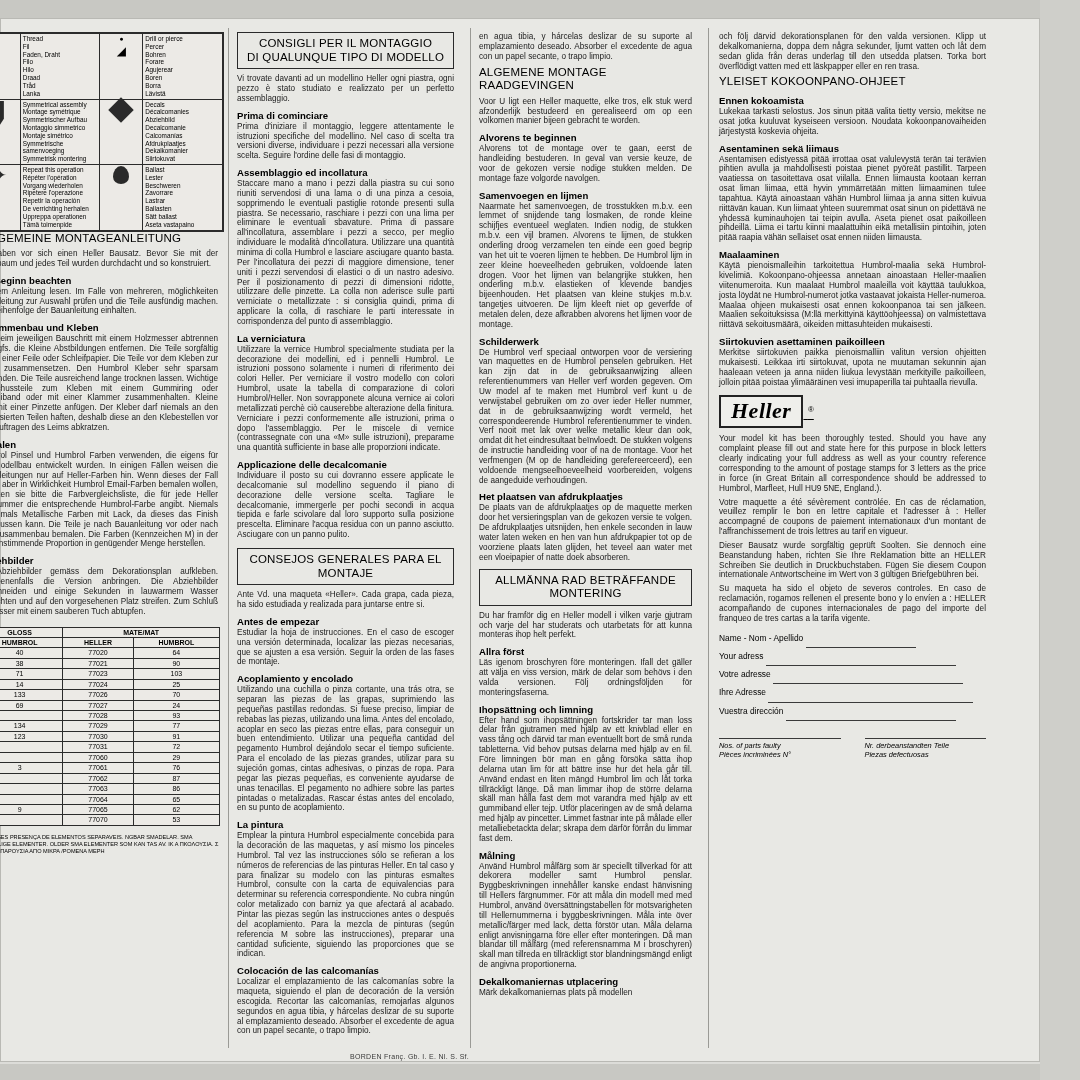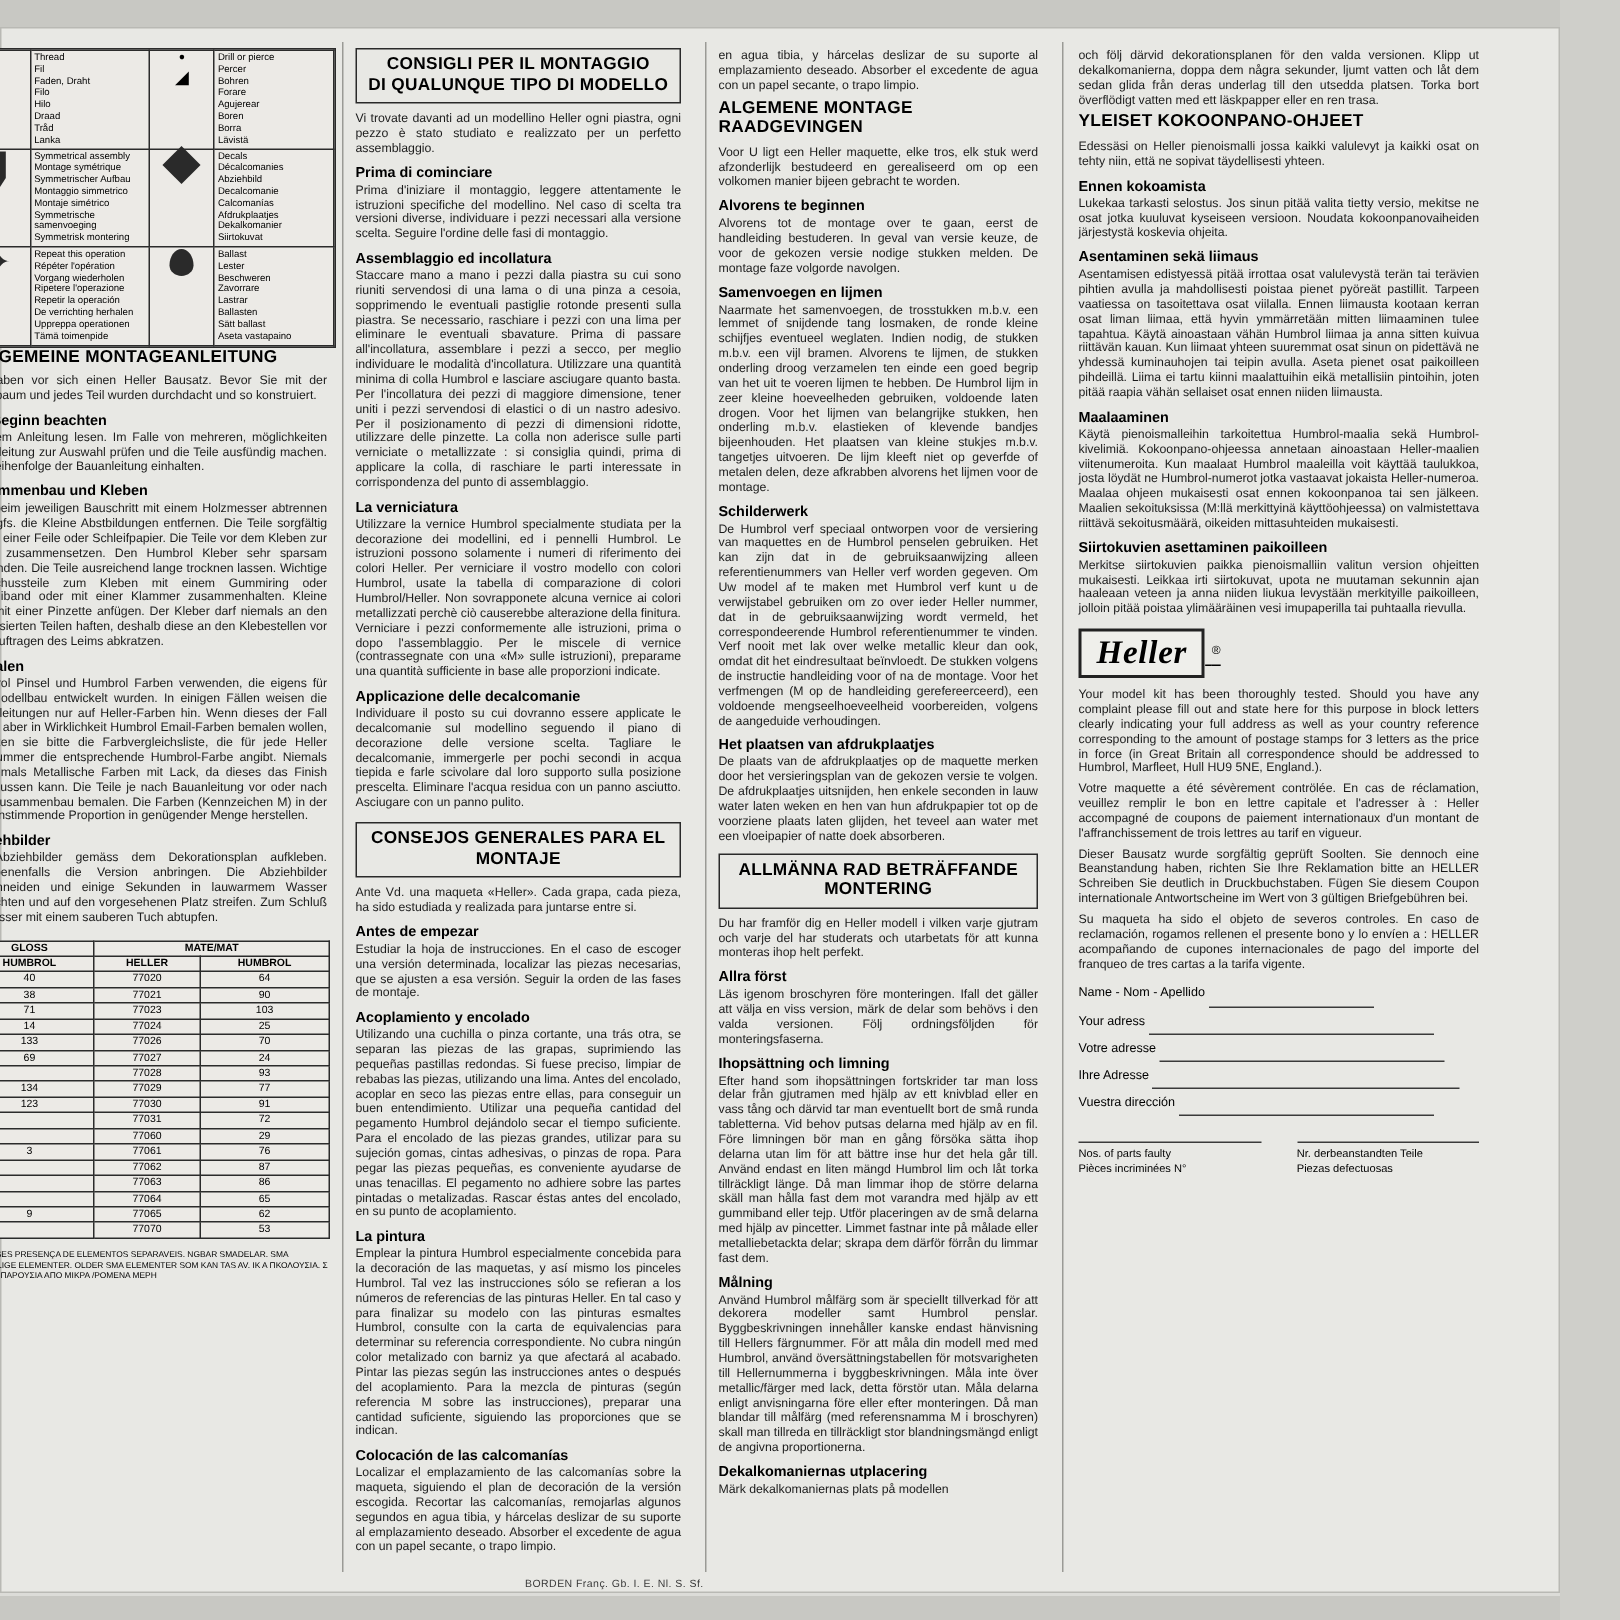"CONSIGLI PER IL MONTAGGIO" h2.head { font-weight: bold -> normal }
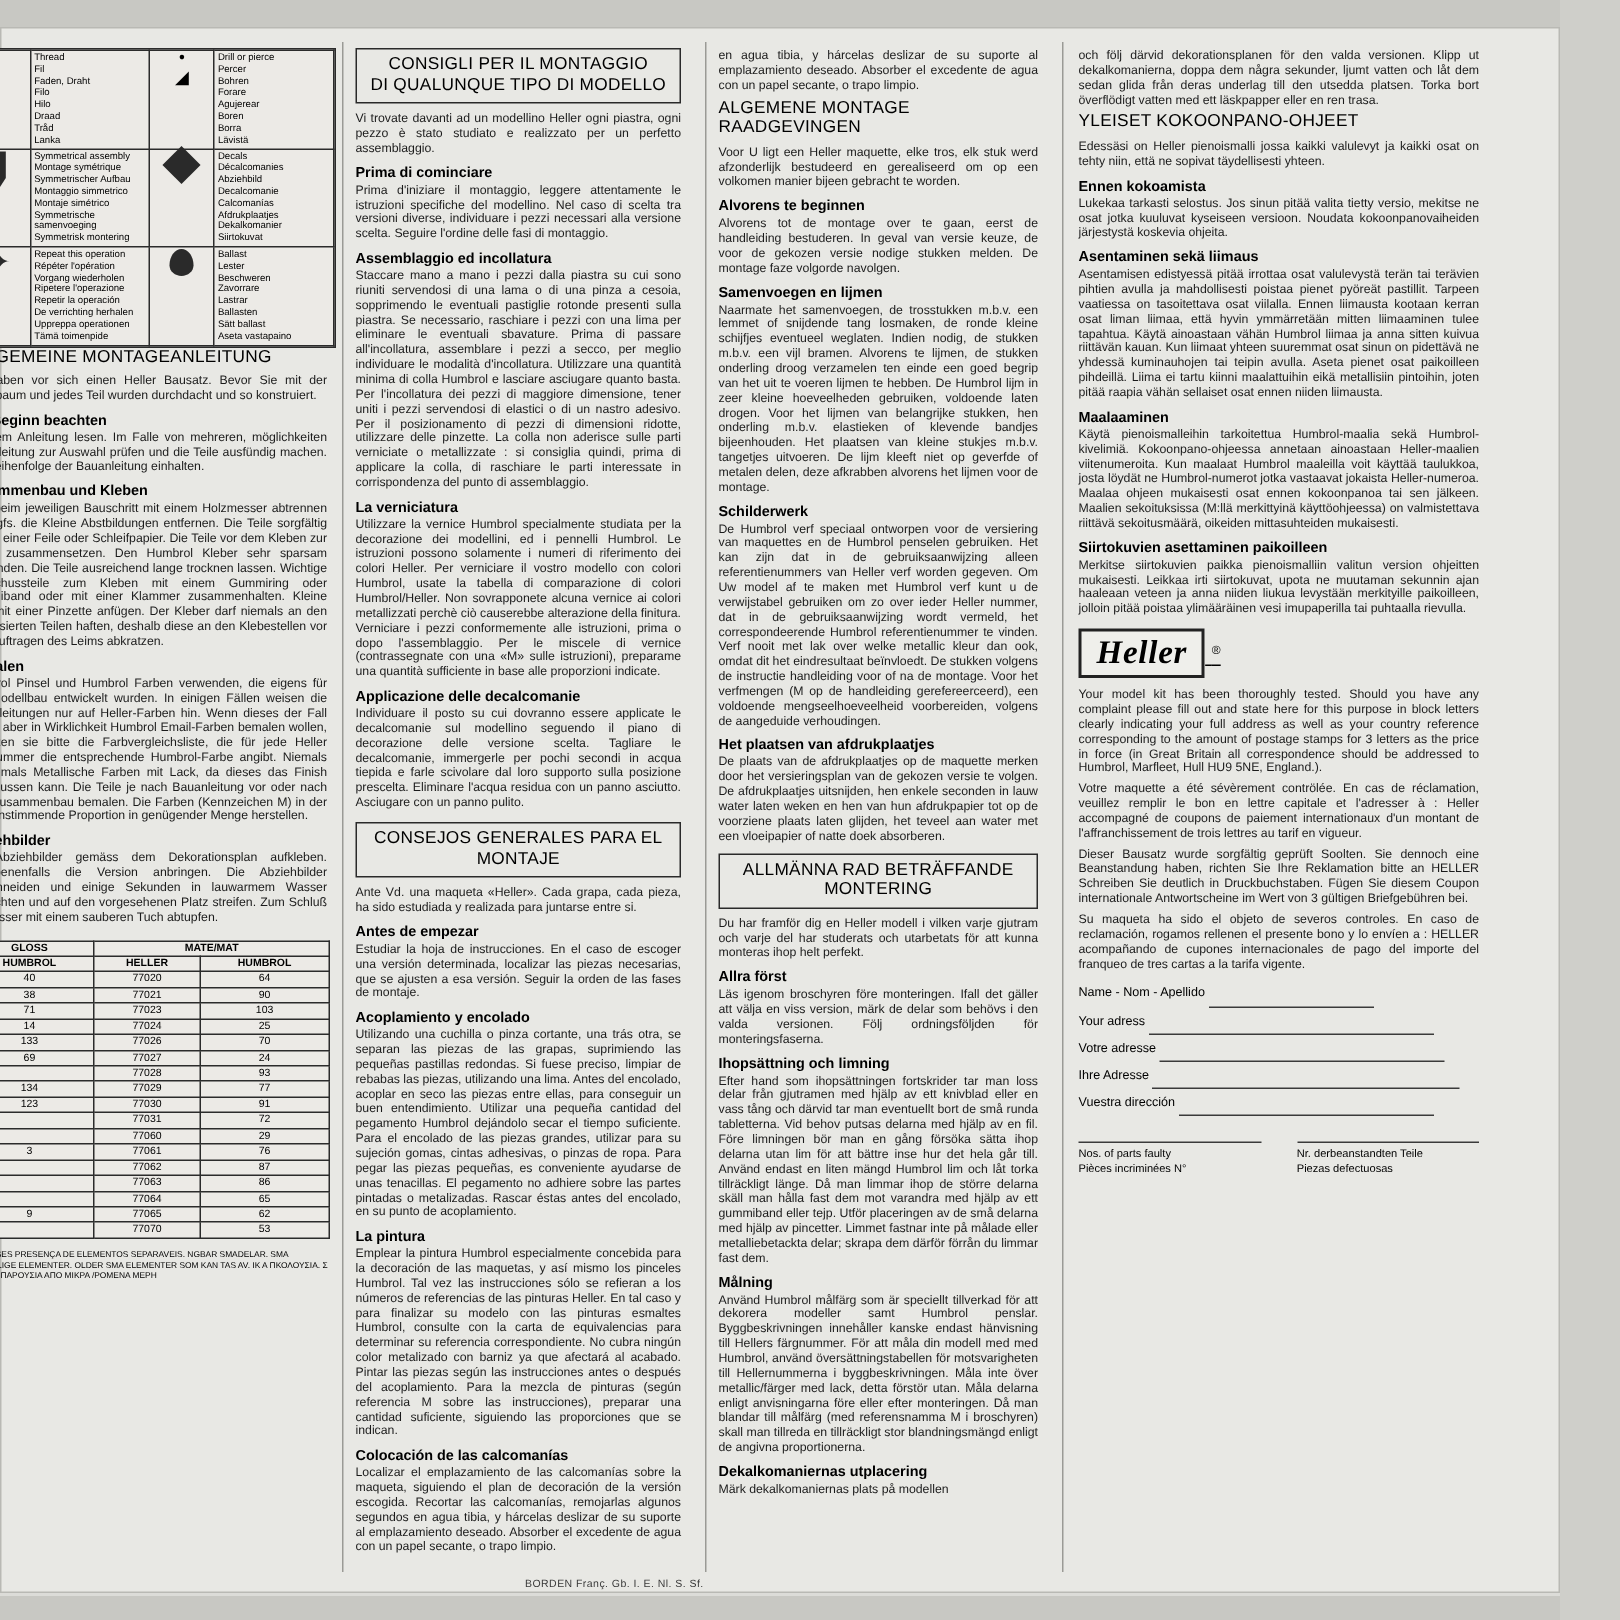"Edessäsi on Heller pienoismalli jossa" p.t { html: <p>Edessäsi on Heller pienoismalli jossa kaikki valulevyt ja kaikki osat on tehty niin, että ne sopivat täydellisesti yhteen.</p> -> none }
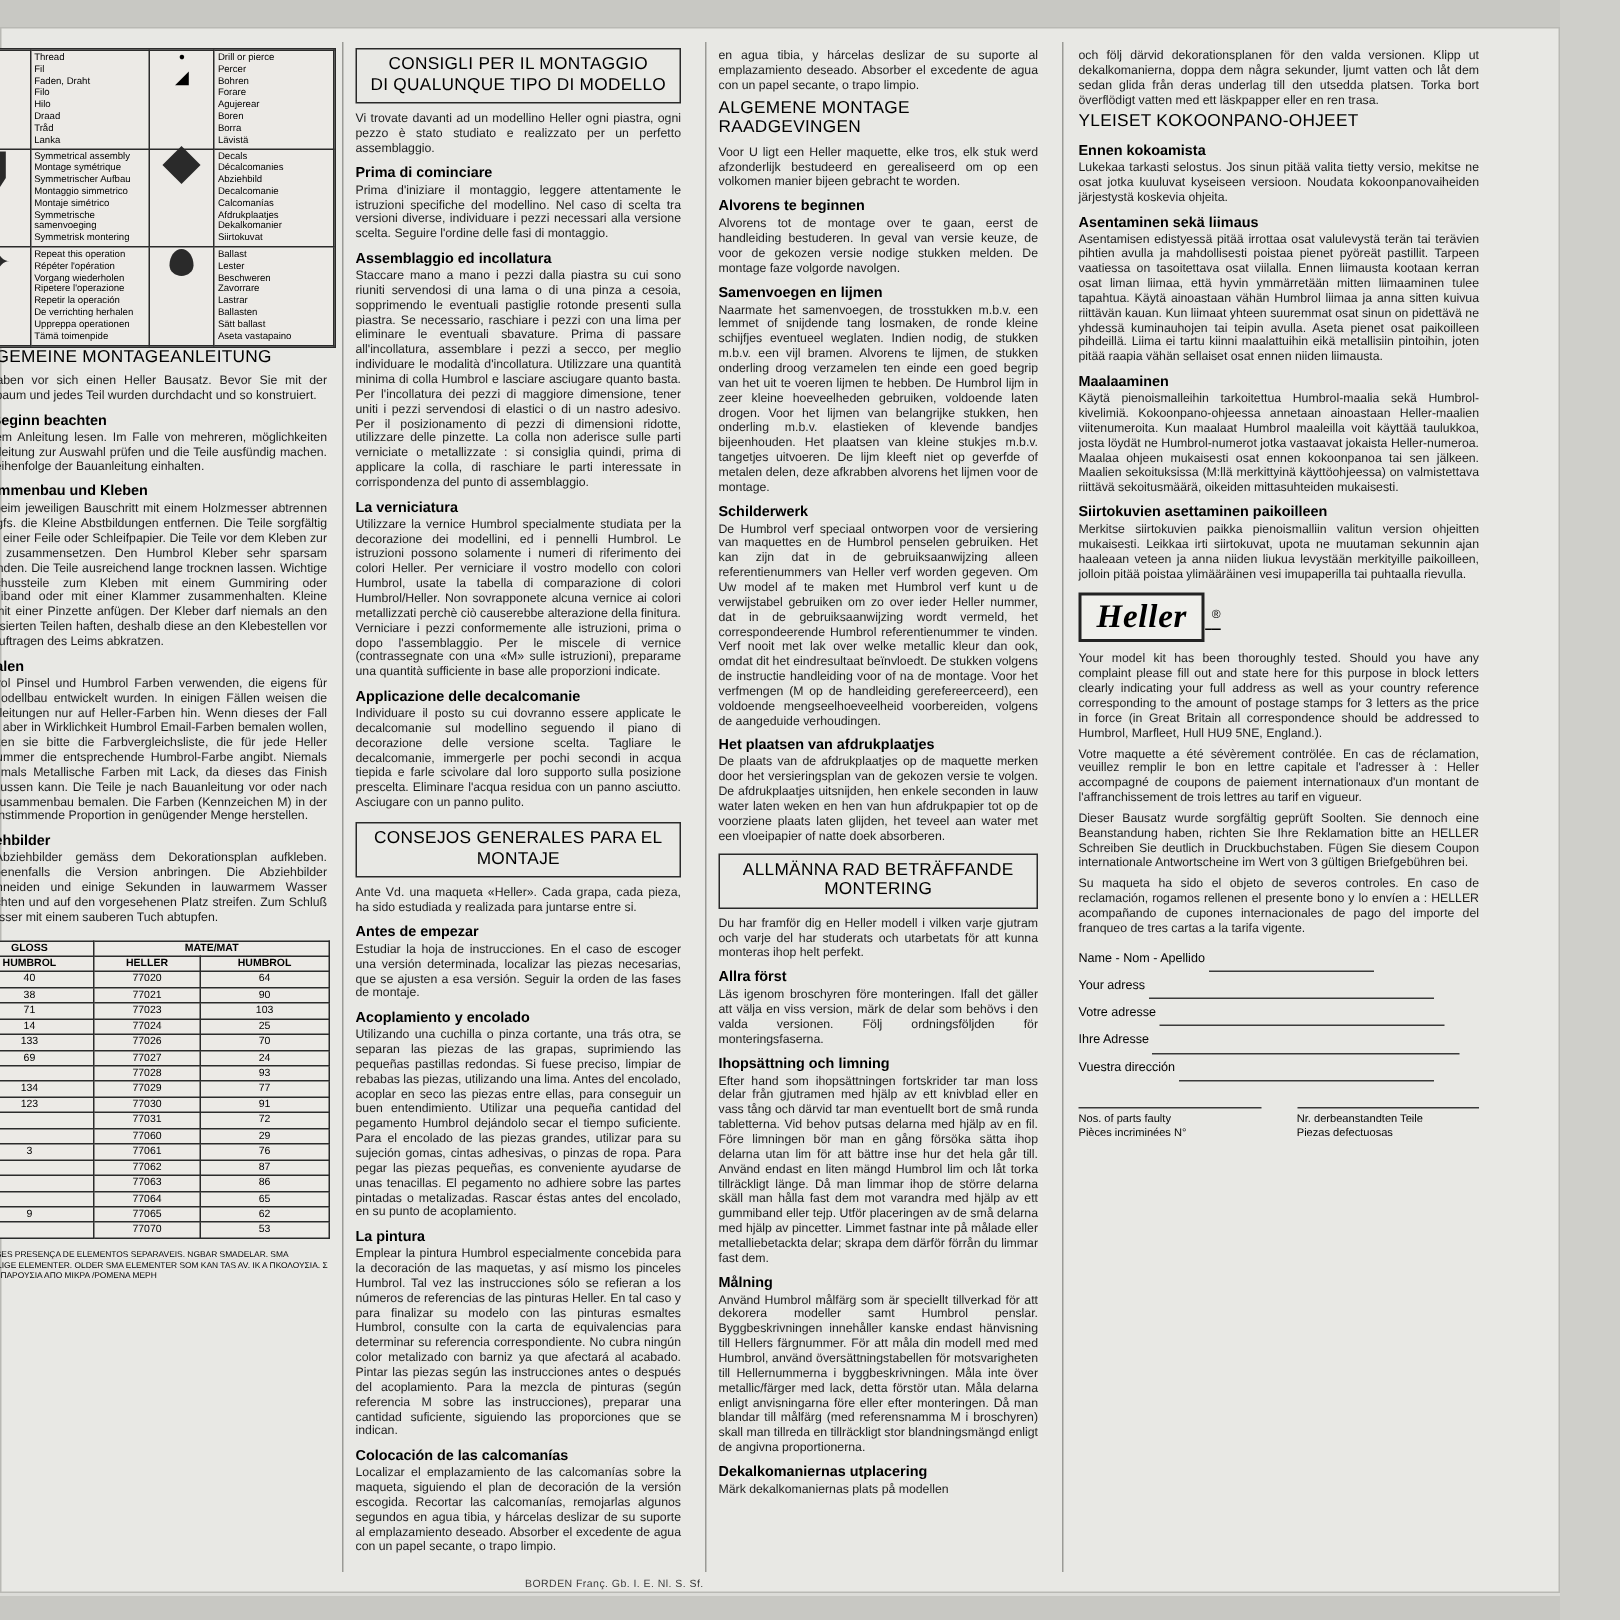"Nos. of parts faulty" .faultrow { font-style: none -> italic }
